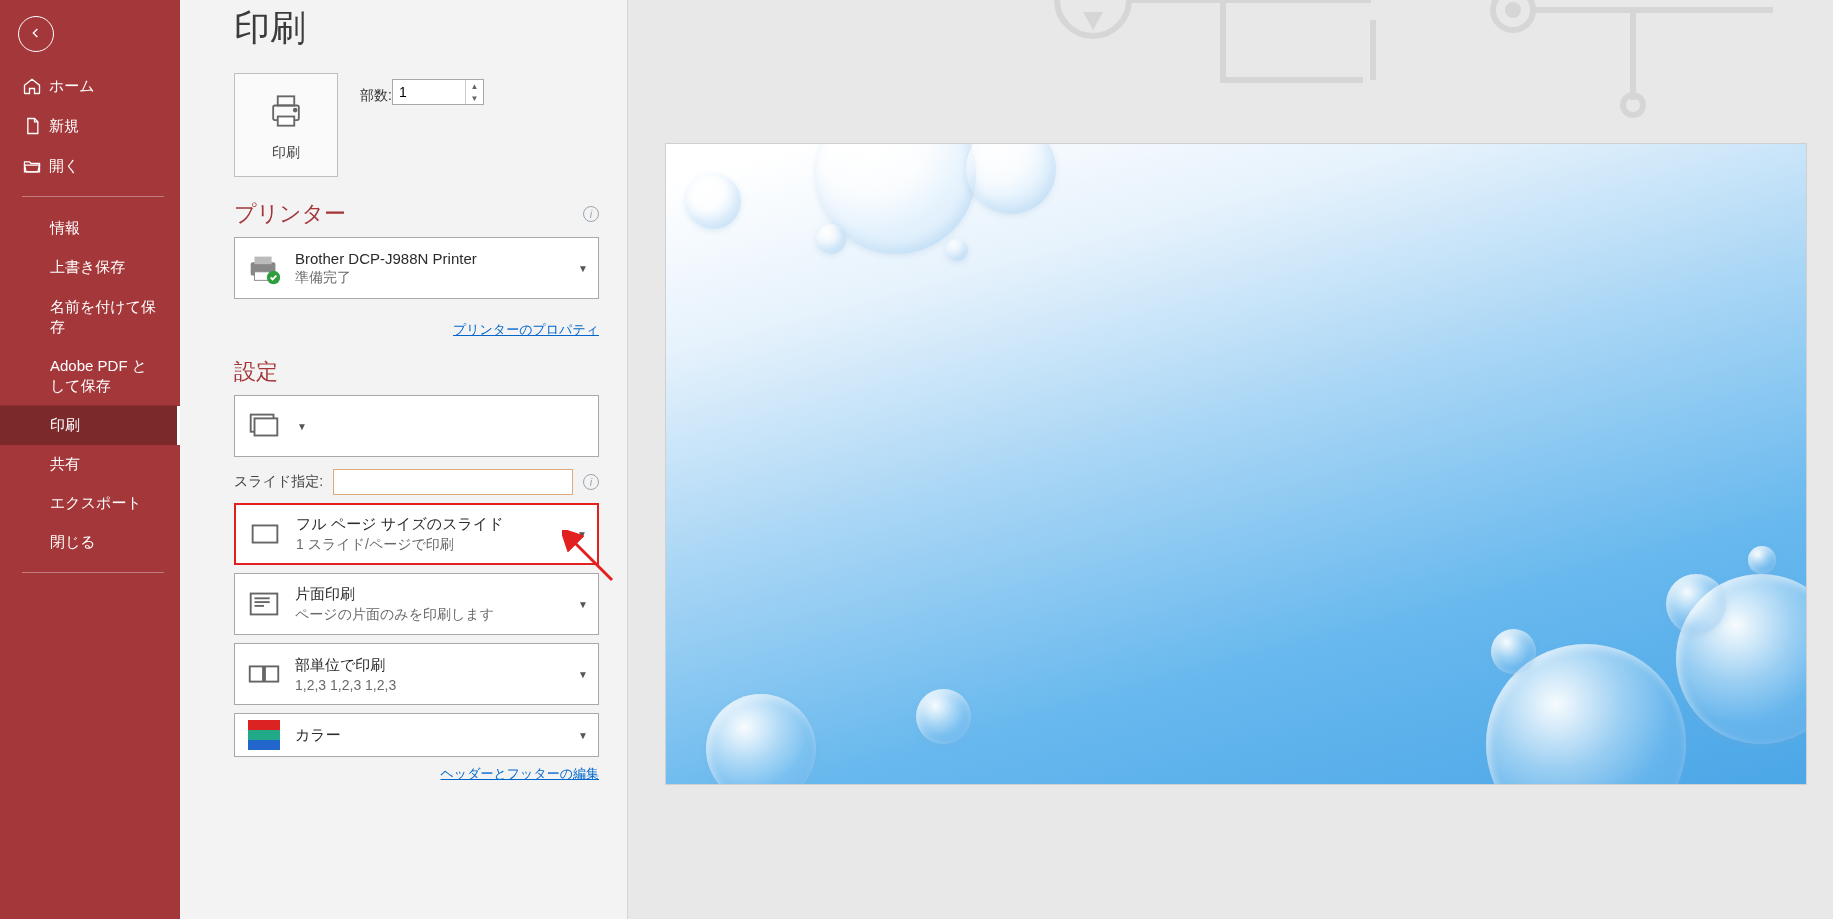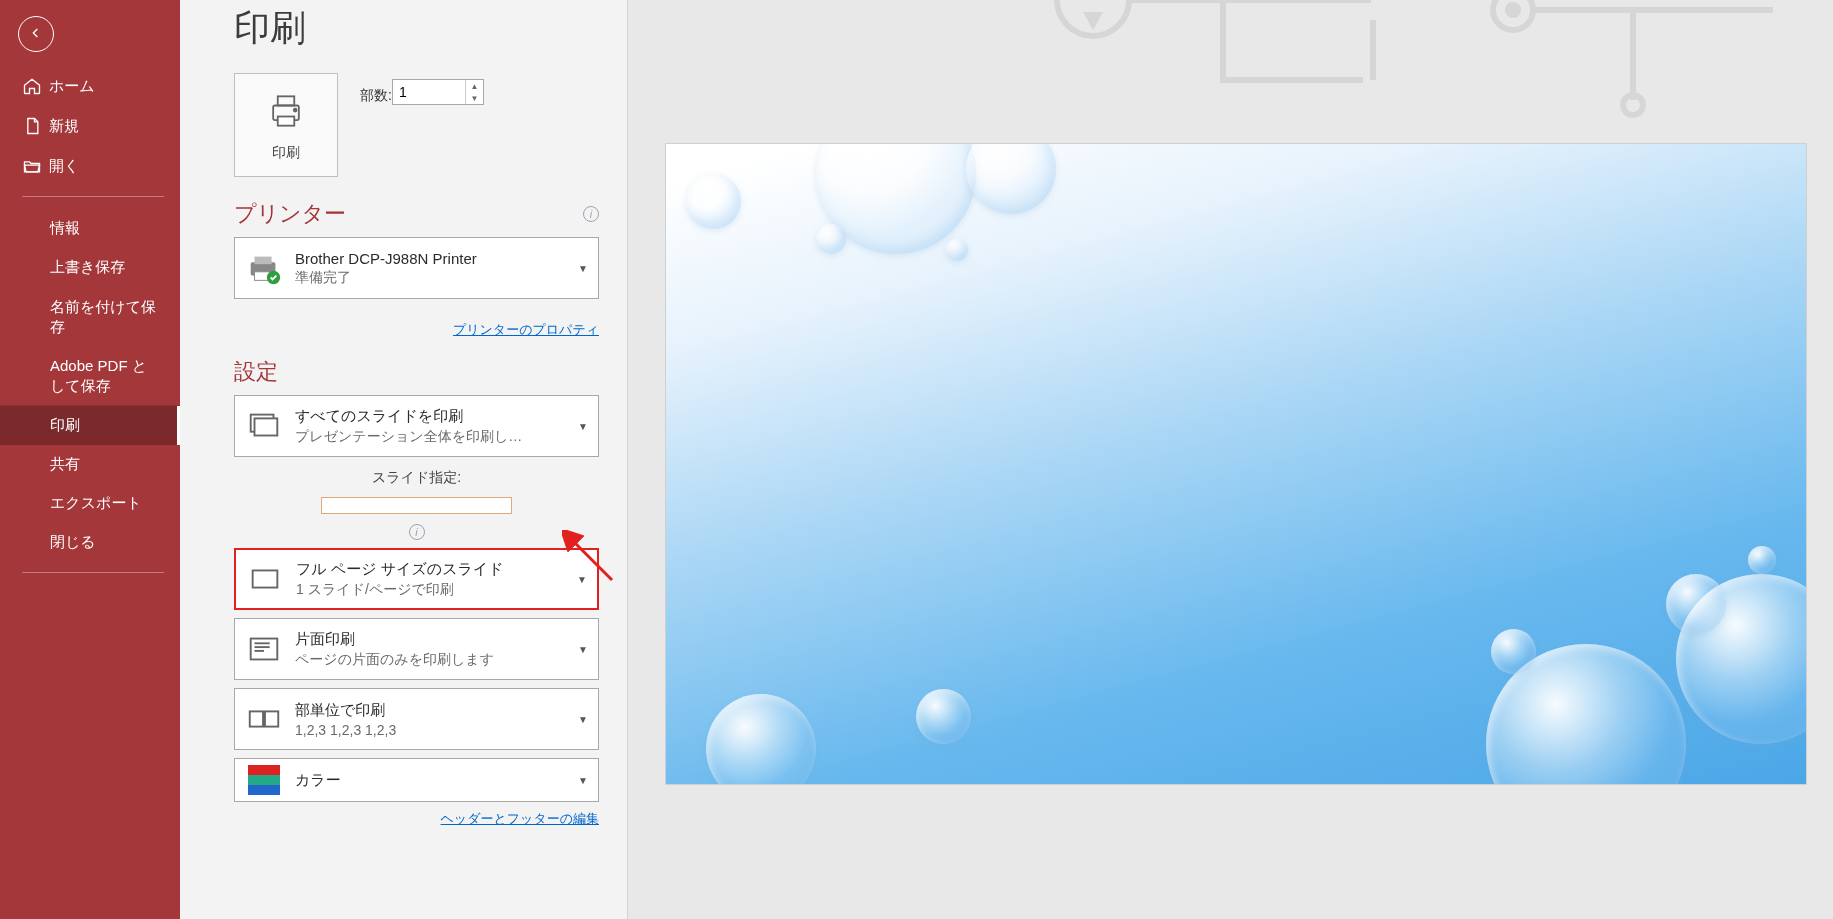"すべてのスライドを印刷" div.dd-text { html: <div> <div>すべてのスライドを印刷</div> <div>プレゼンテーション全体を印刷し…</div> </div> -> none }
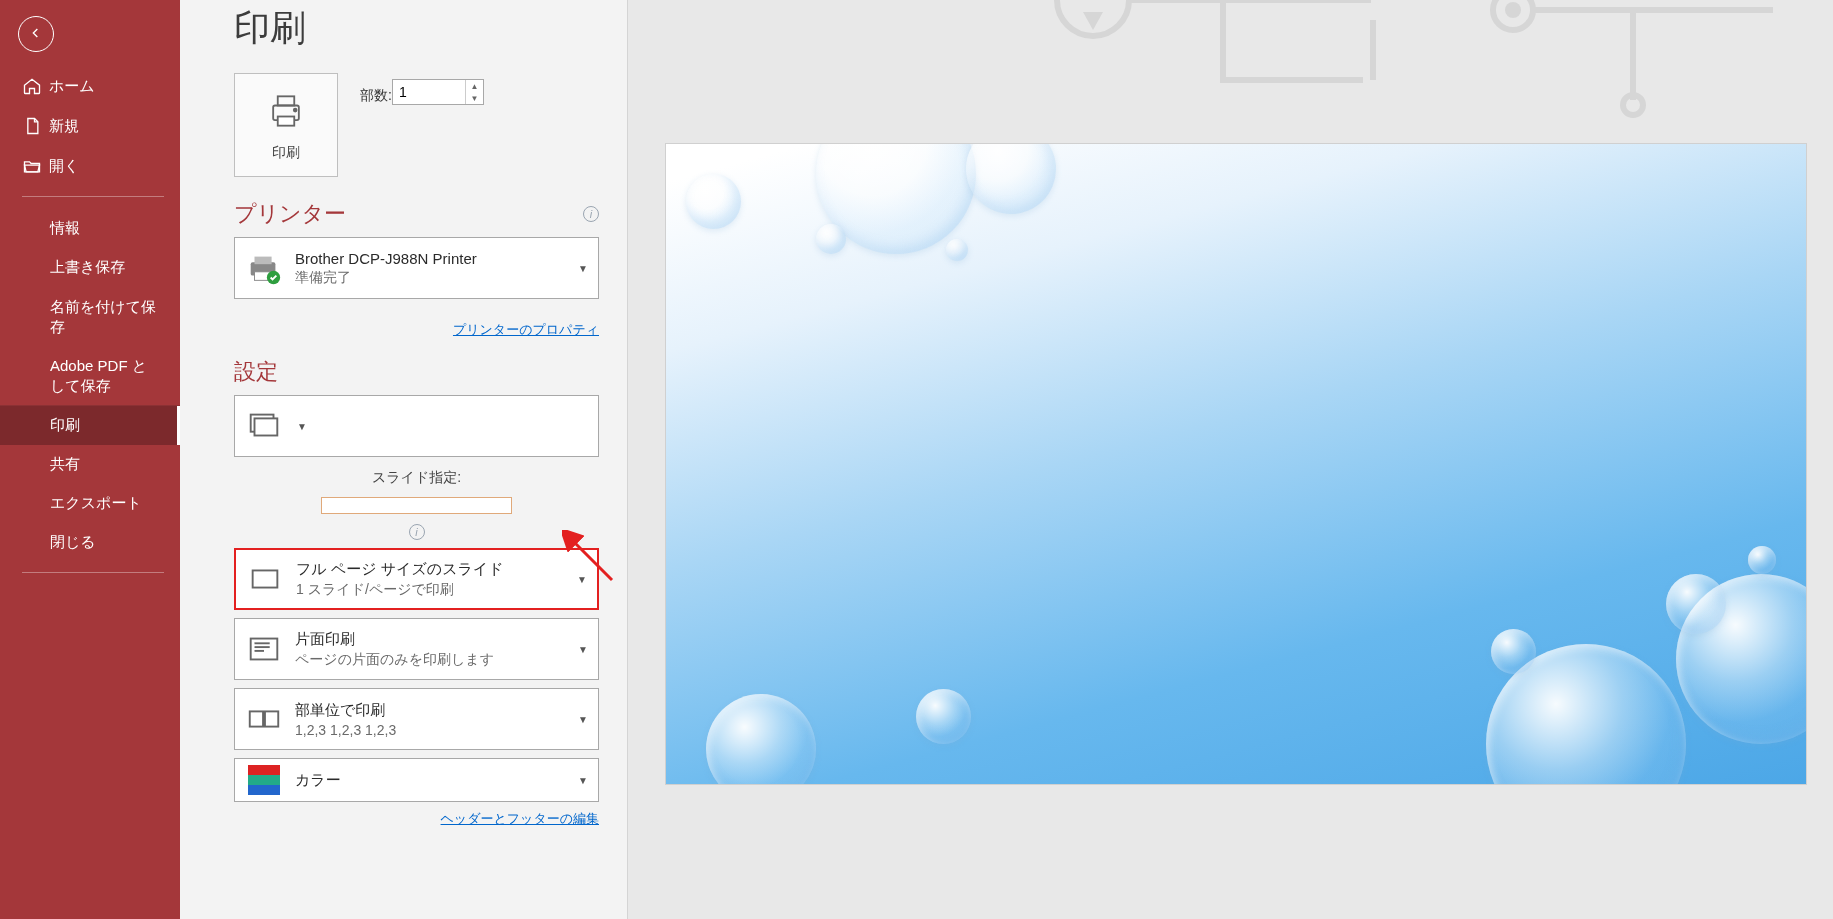"スライド指定:" .slide-spec-row { flex-direction: column -> none }
